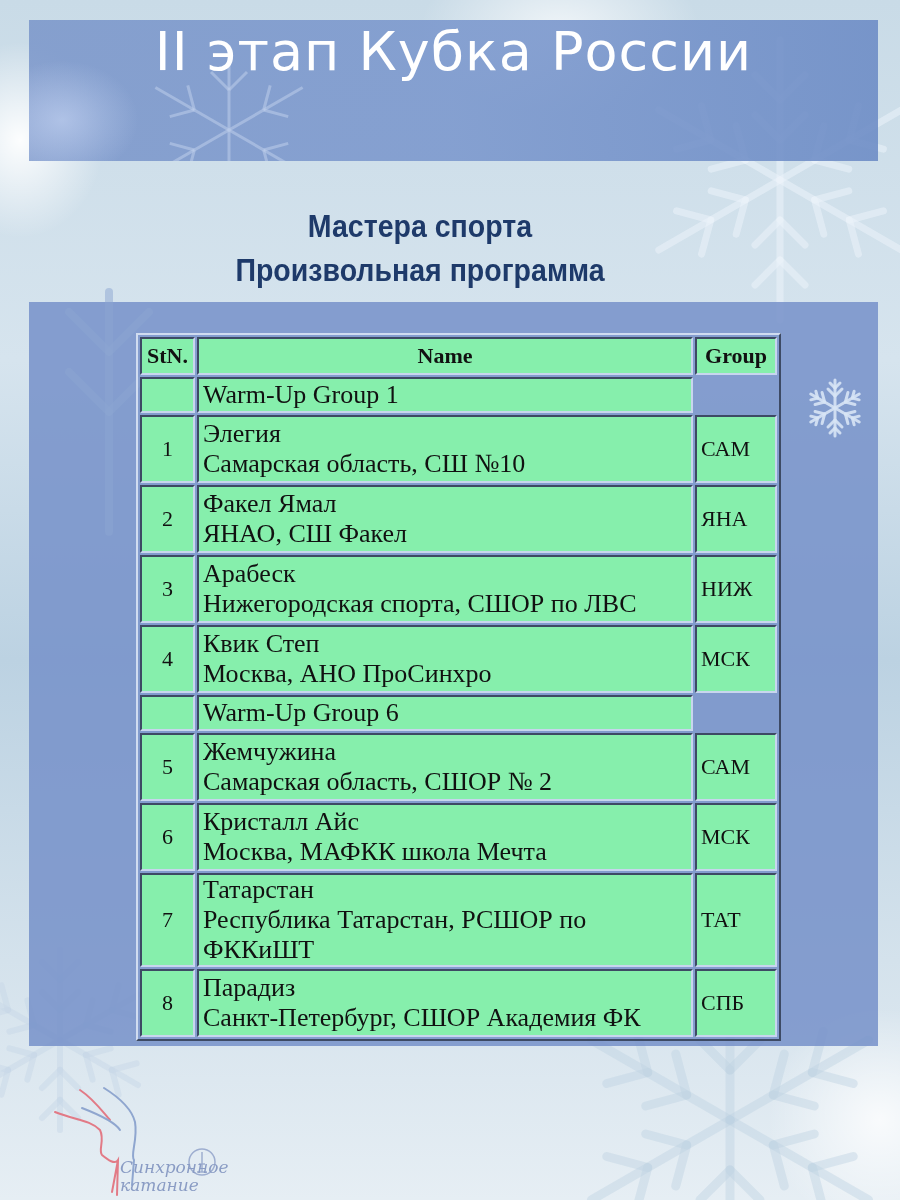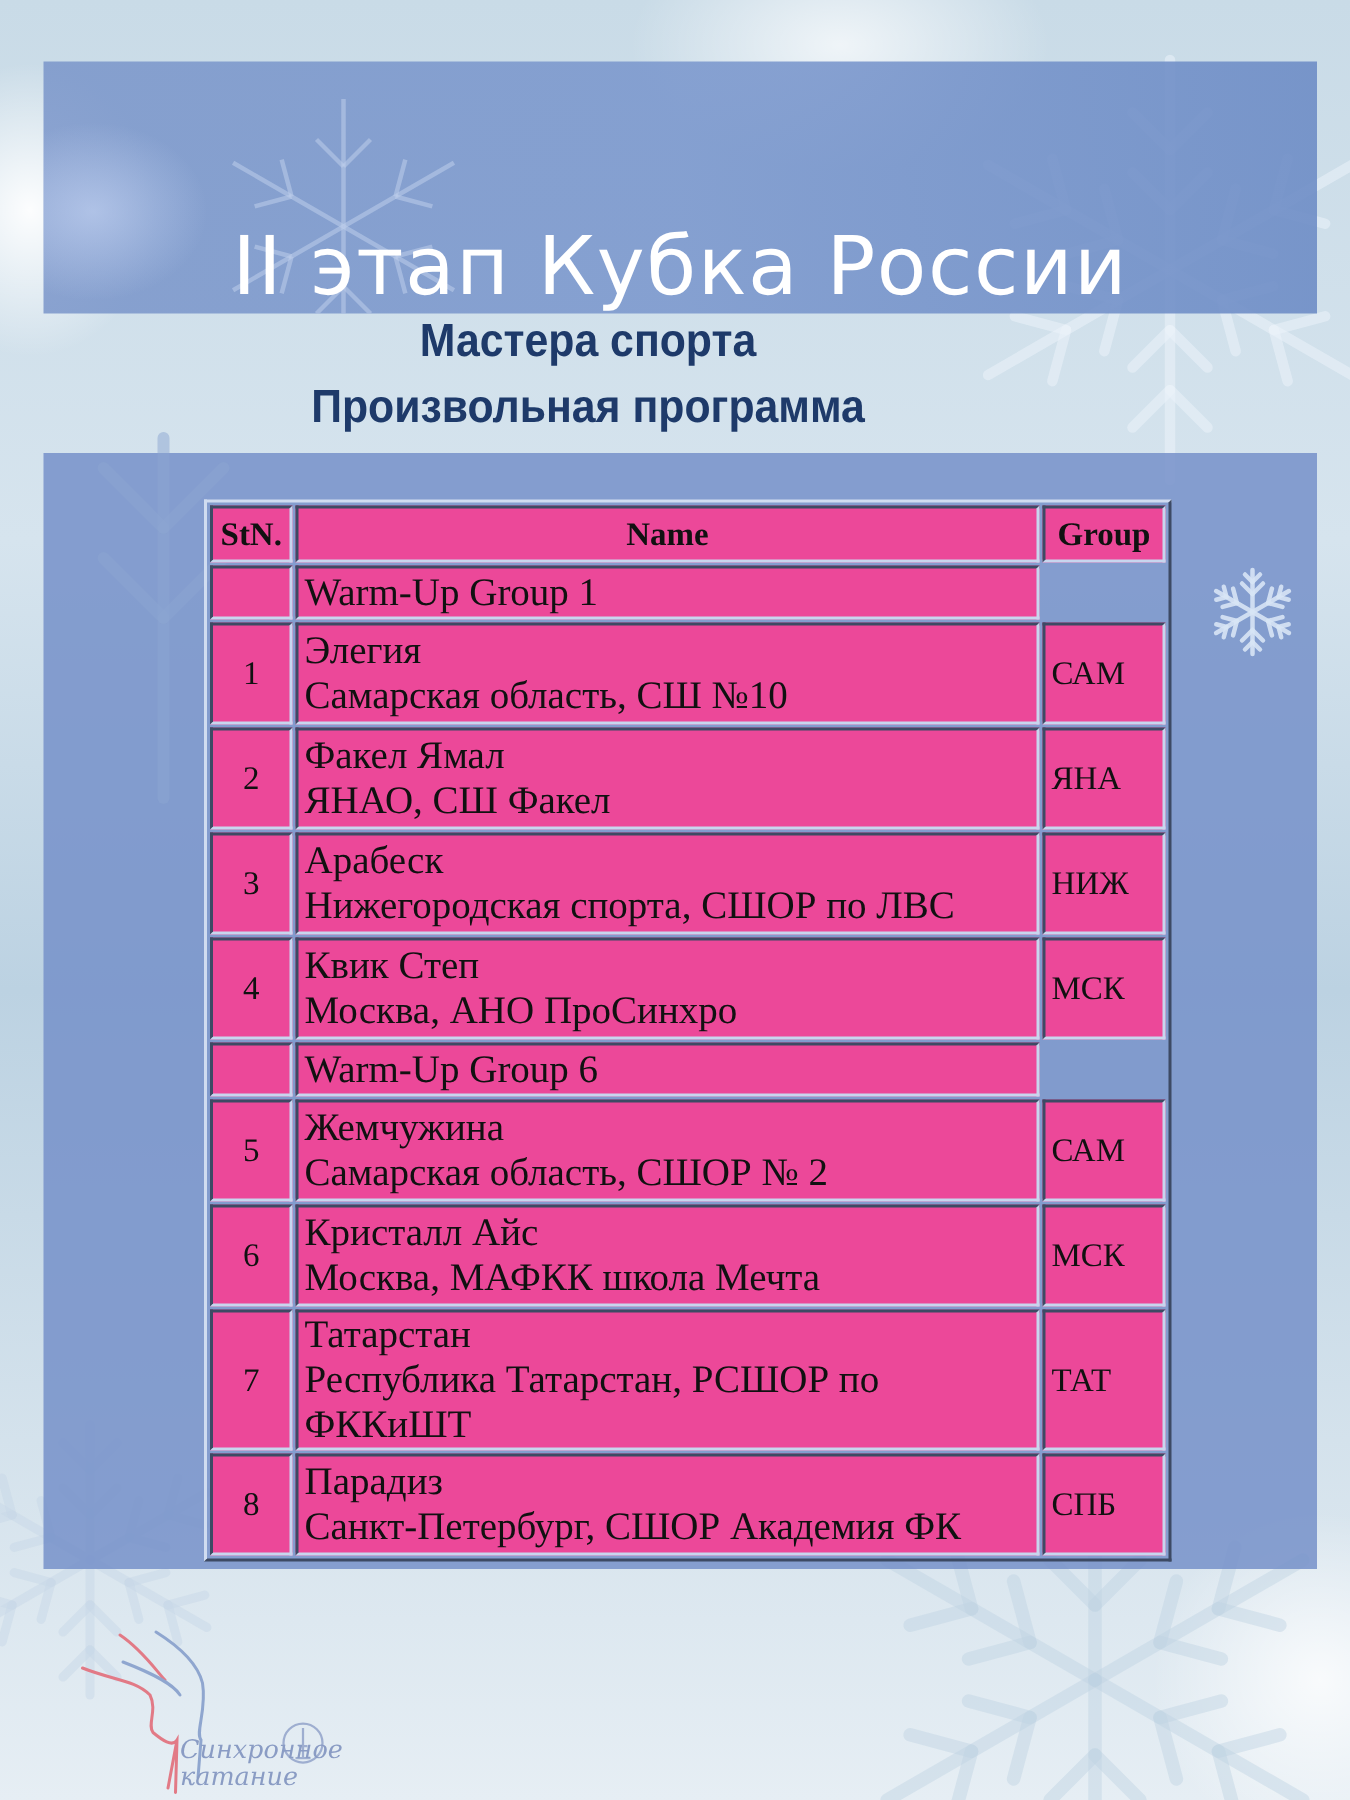"II этап Кубка России" .title-band { align-items: flex-end -> flex-start; height: 168px -> 141px; top: 41px -> 20px }
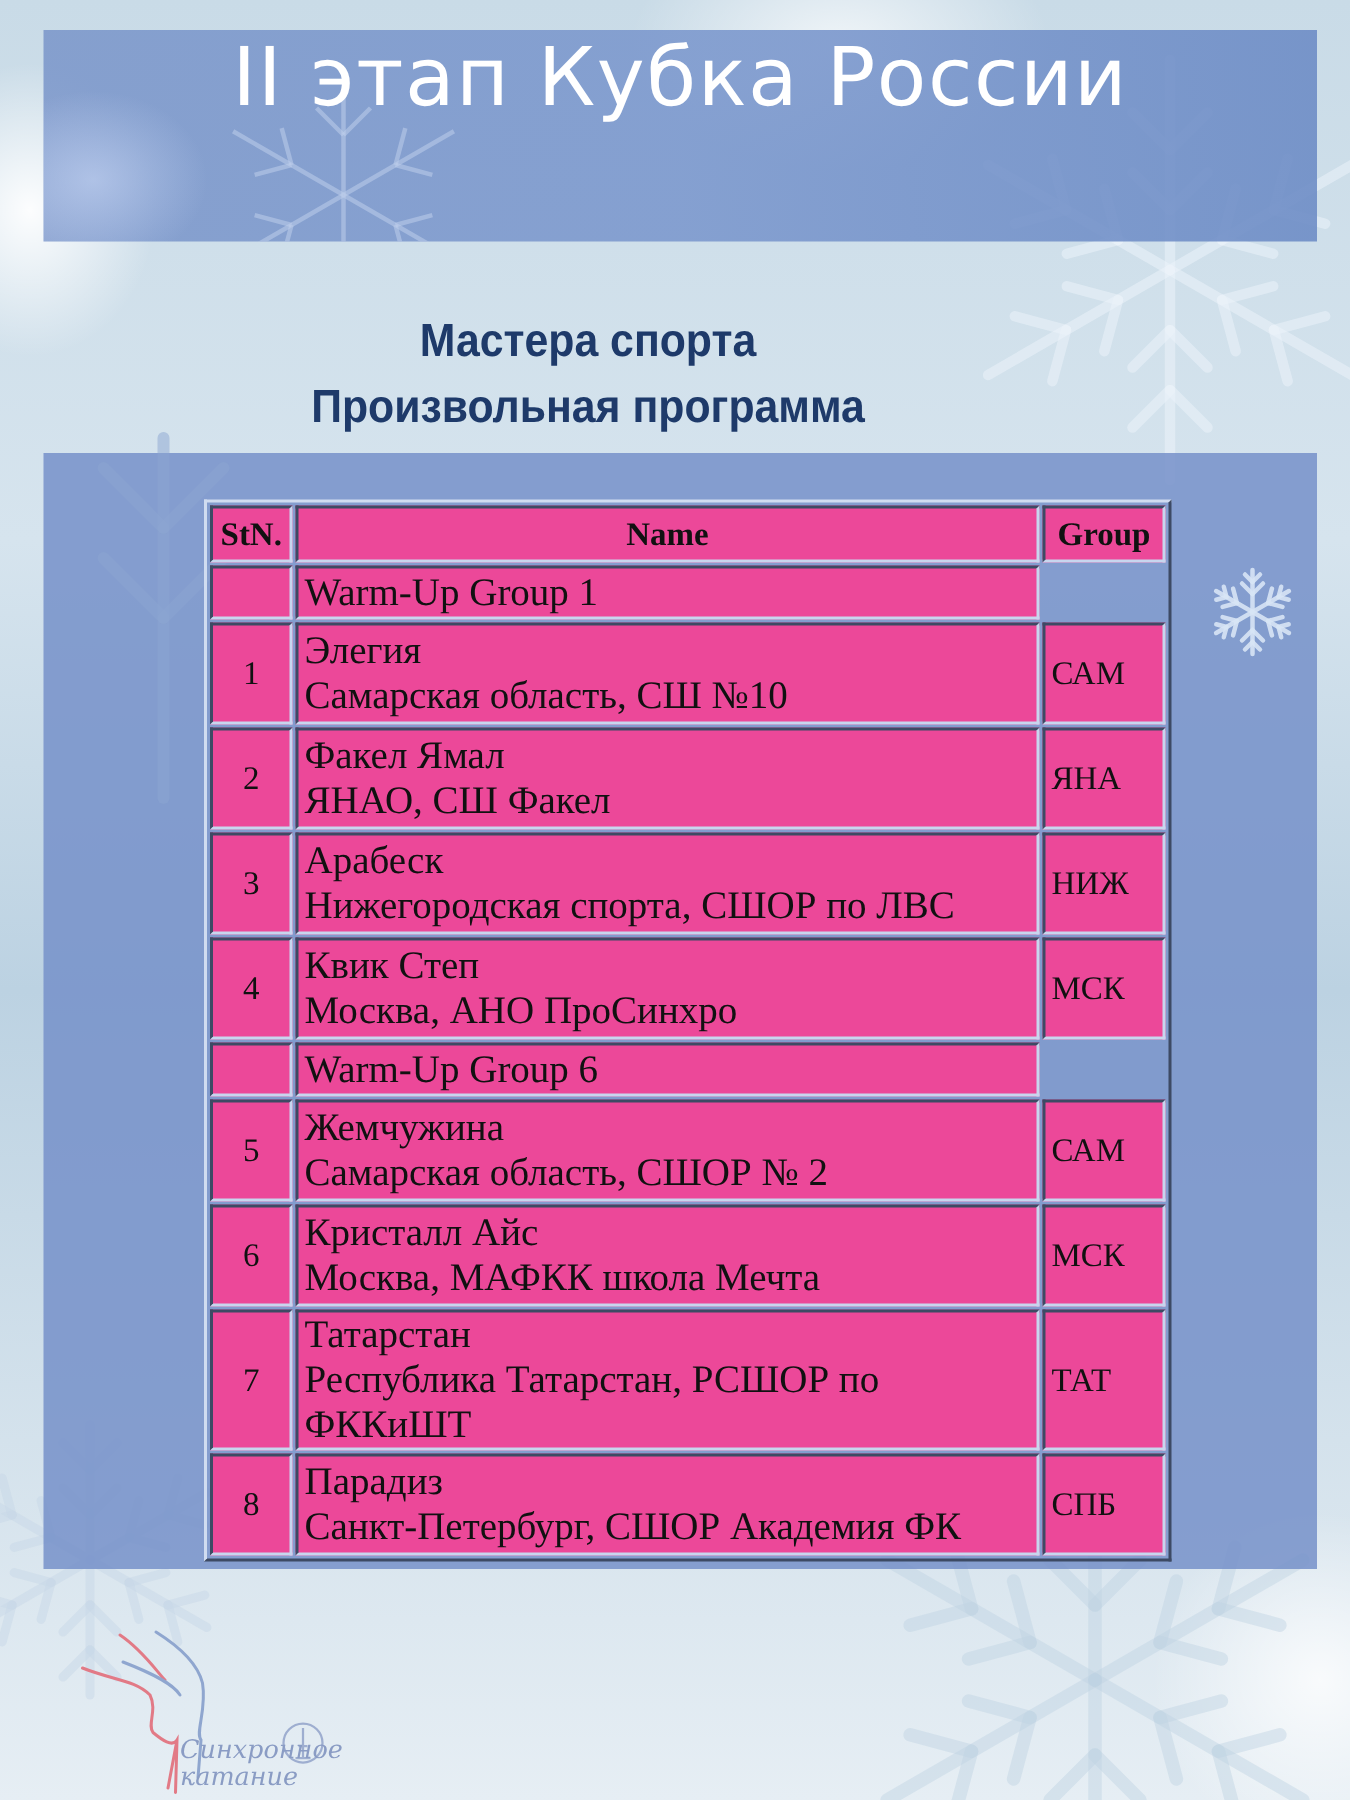"Мастера спорта" .subtitle { padding-left: none -> 28px }
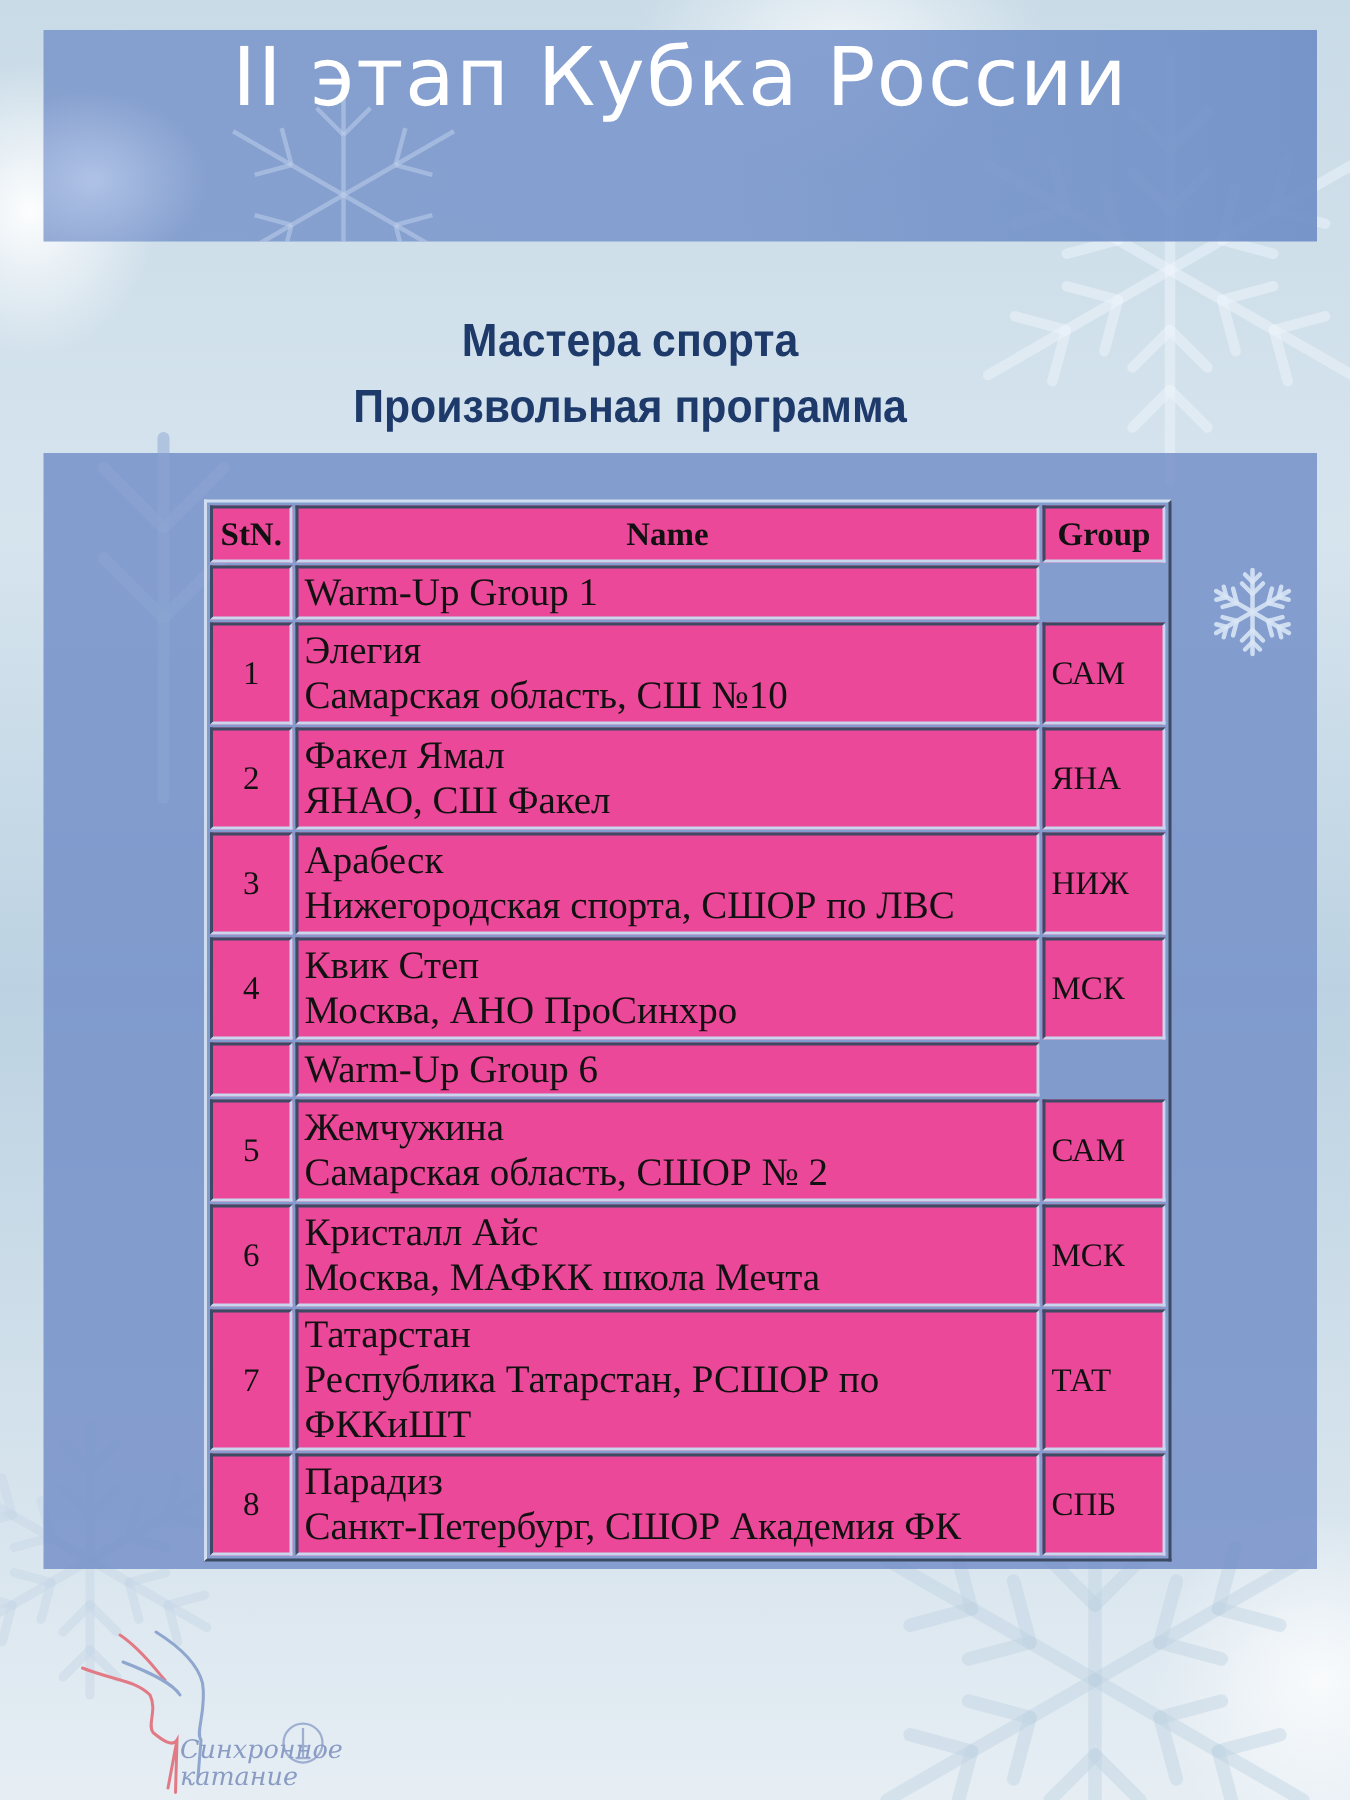"StN." table.start-list td, table.start-list th { background: #ec4899 -> #86efac }
